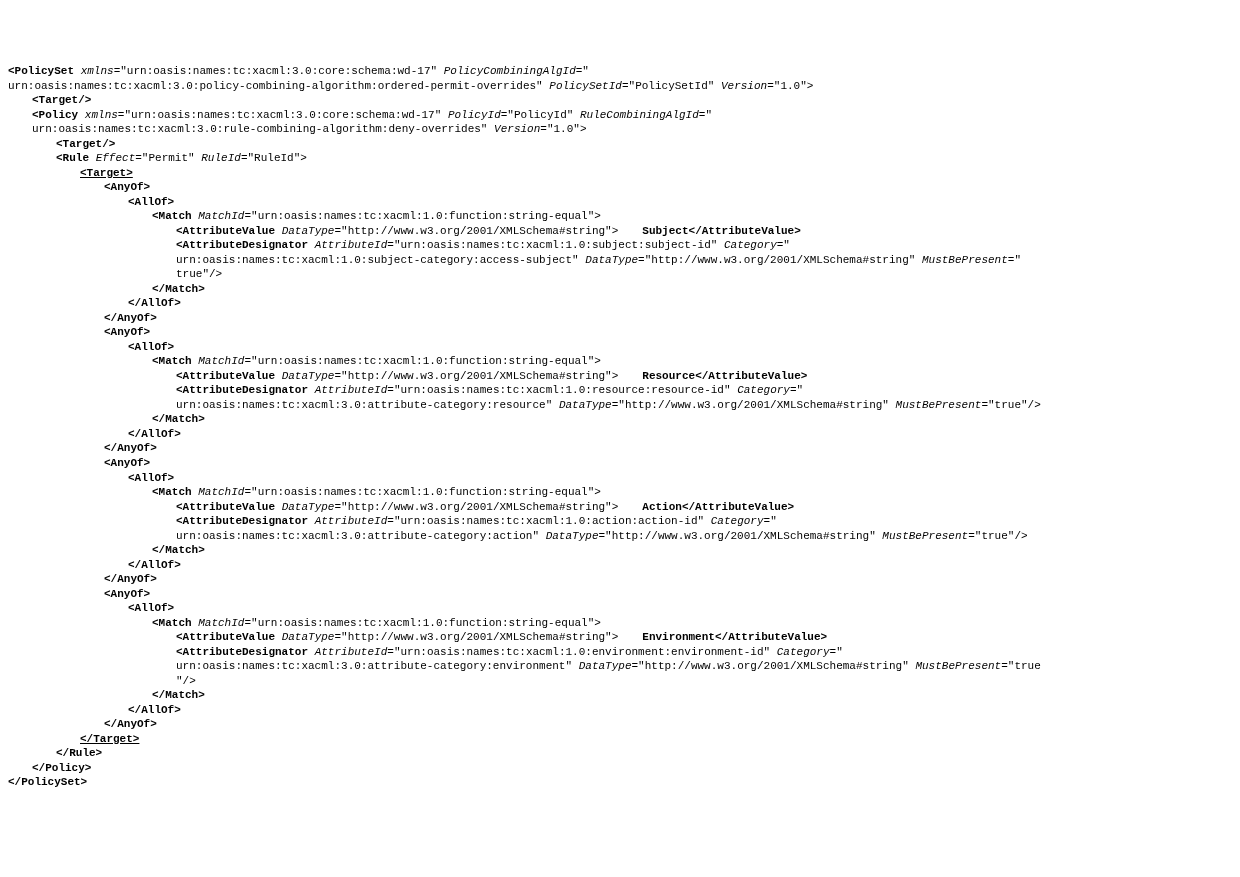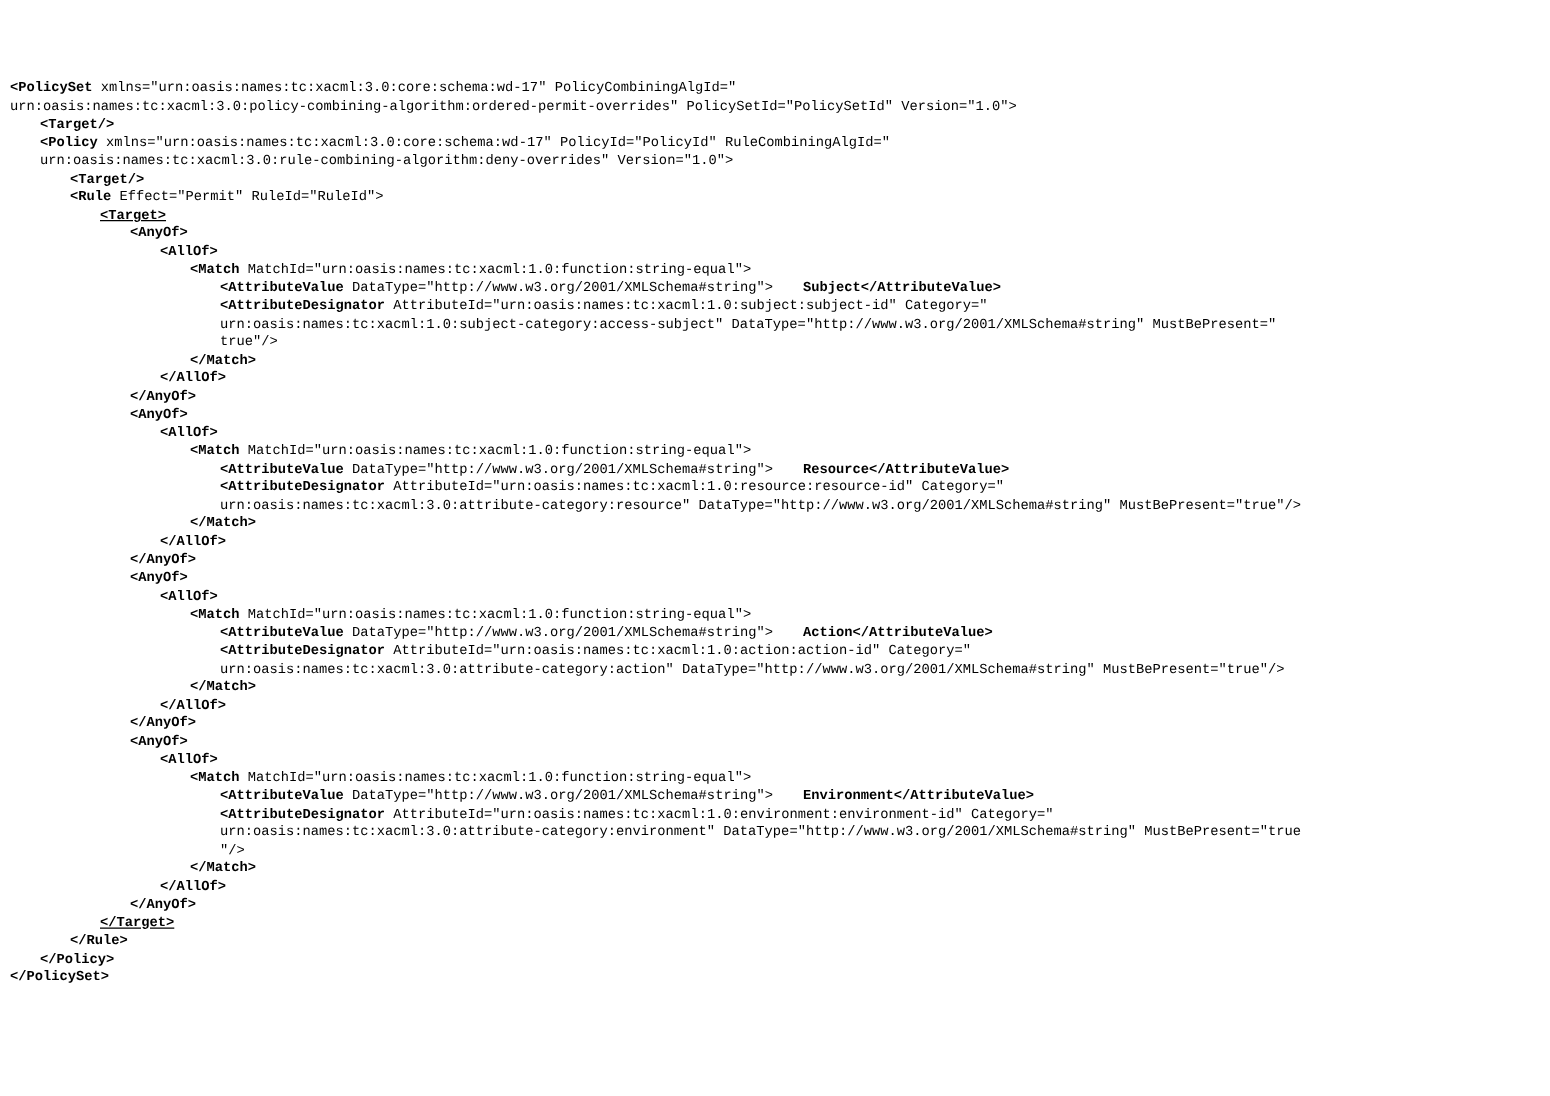"xmlns" .attr { font-style: none -> italic }
